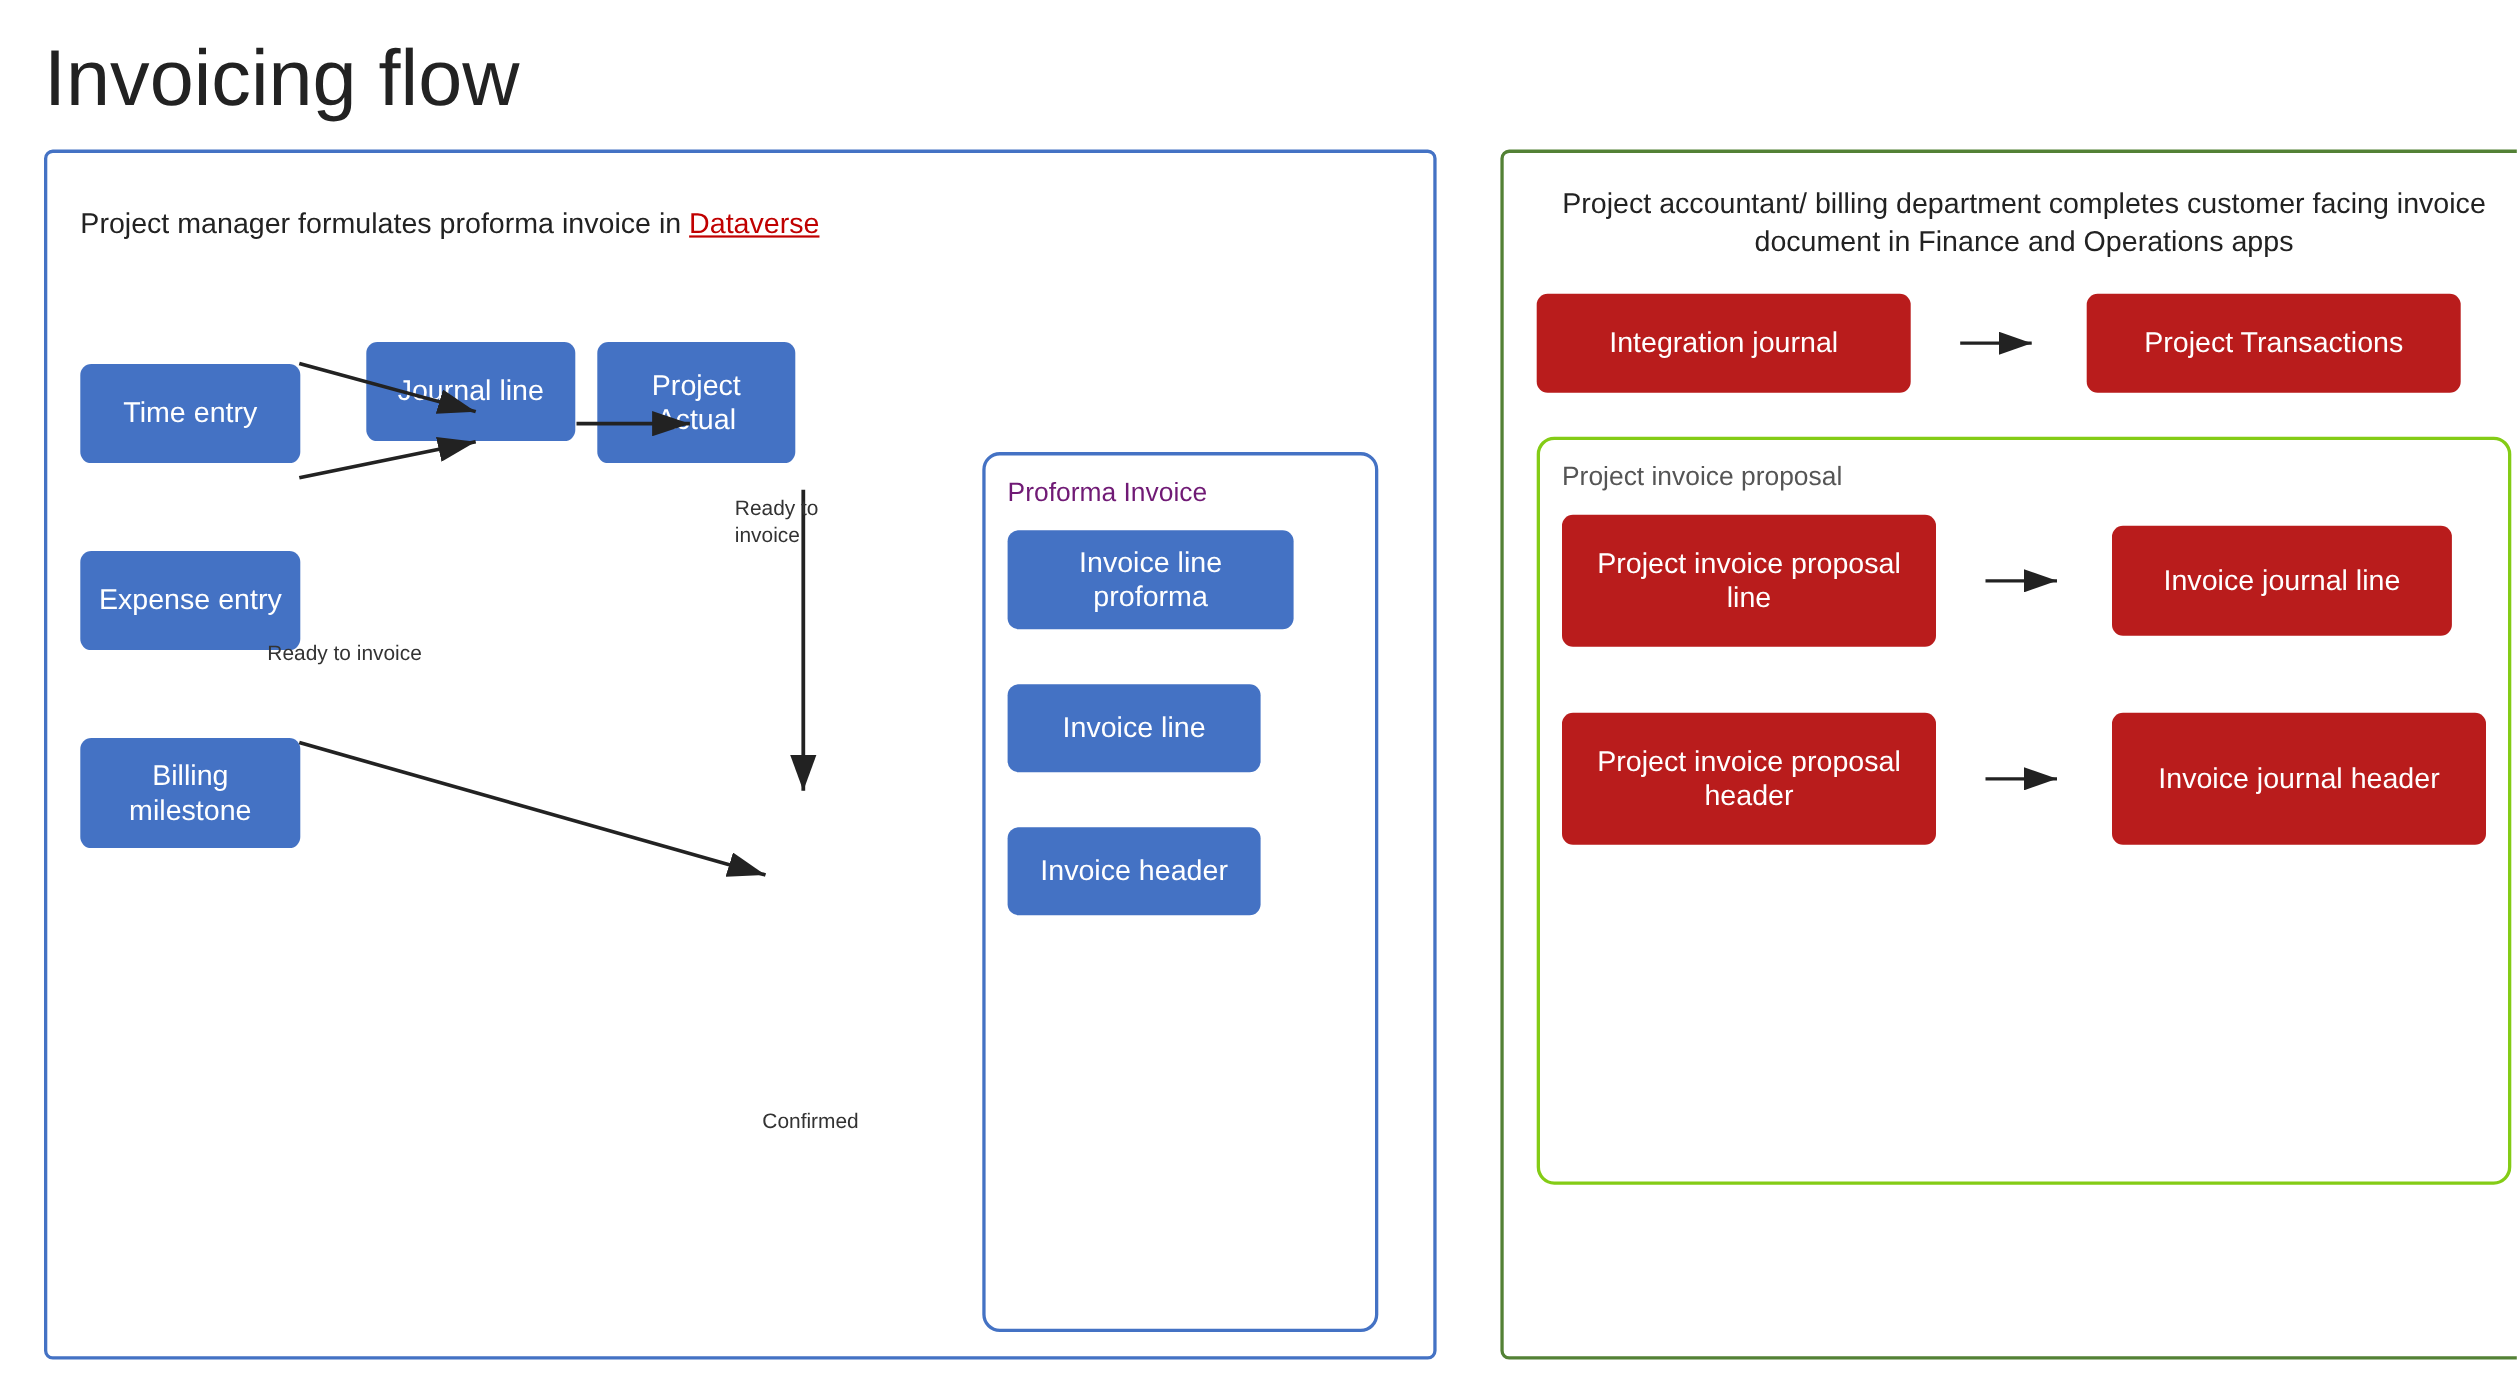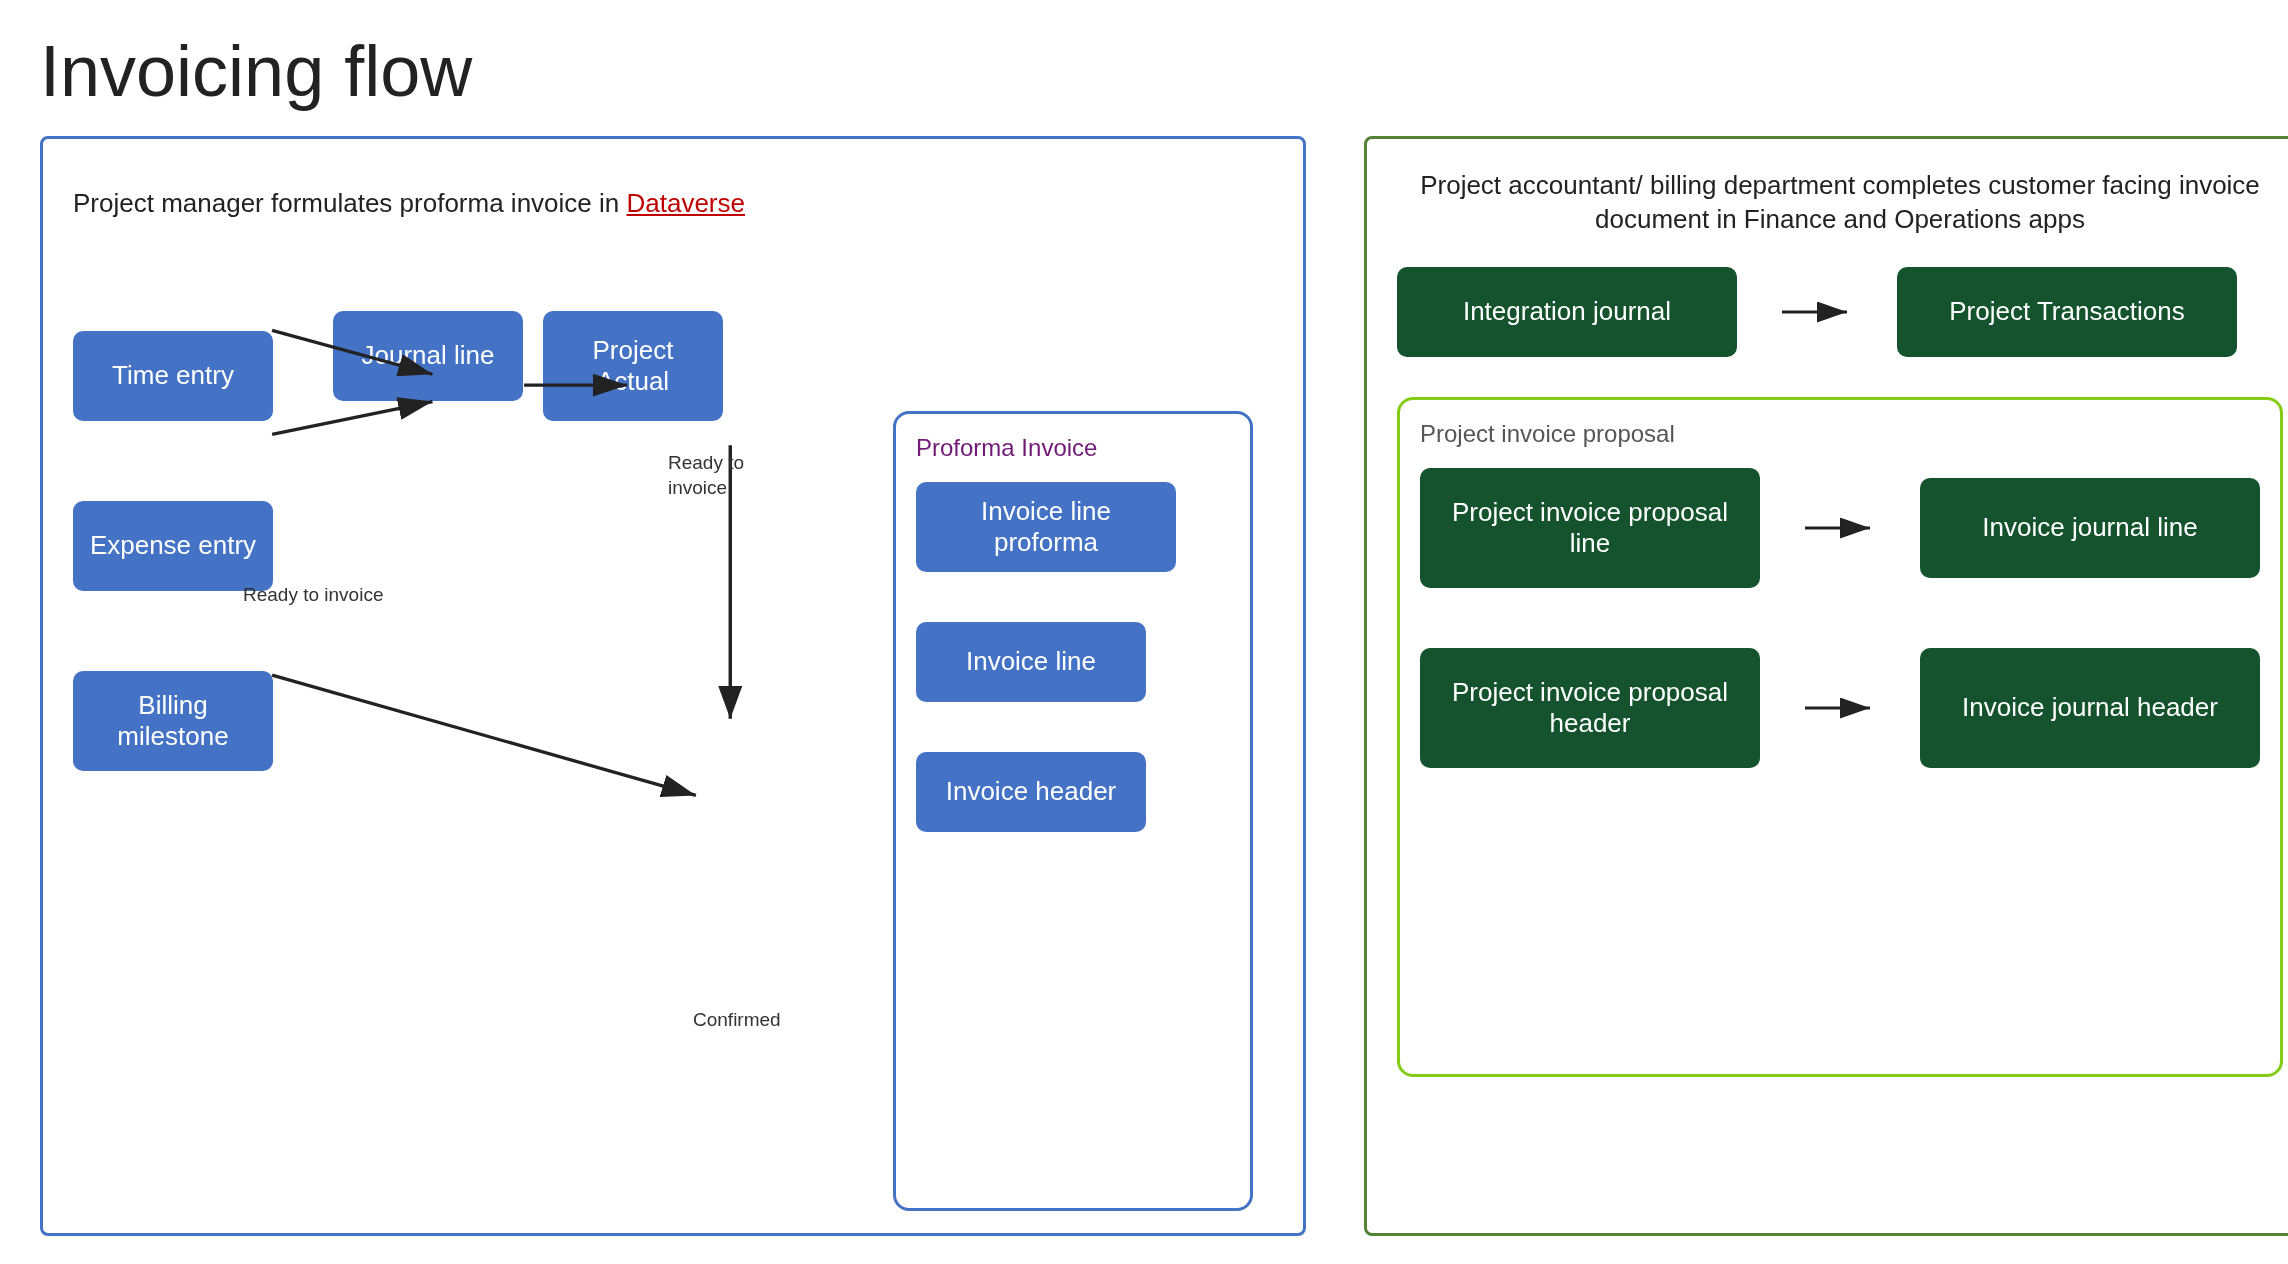"Integration journal" .green-box { background: #14532d -> #b91c1c }
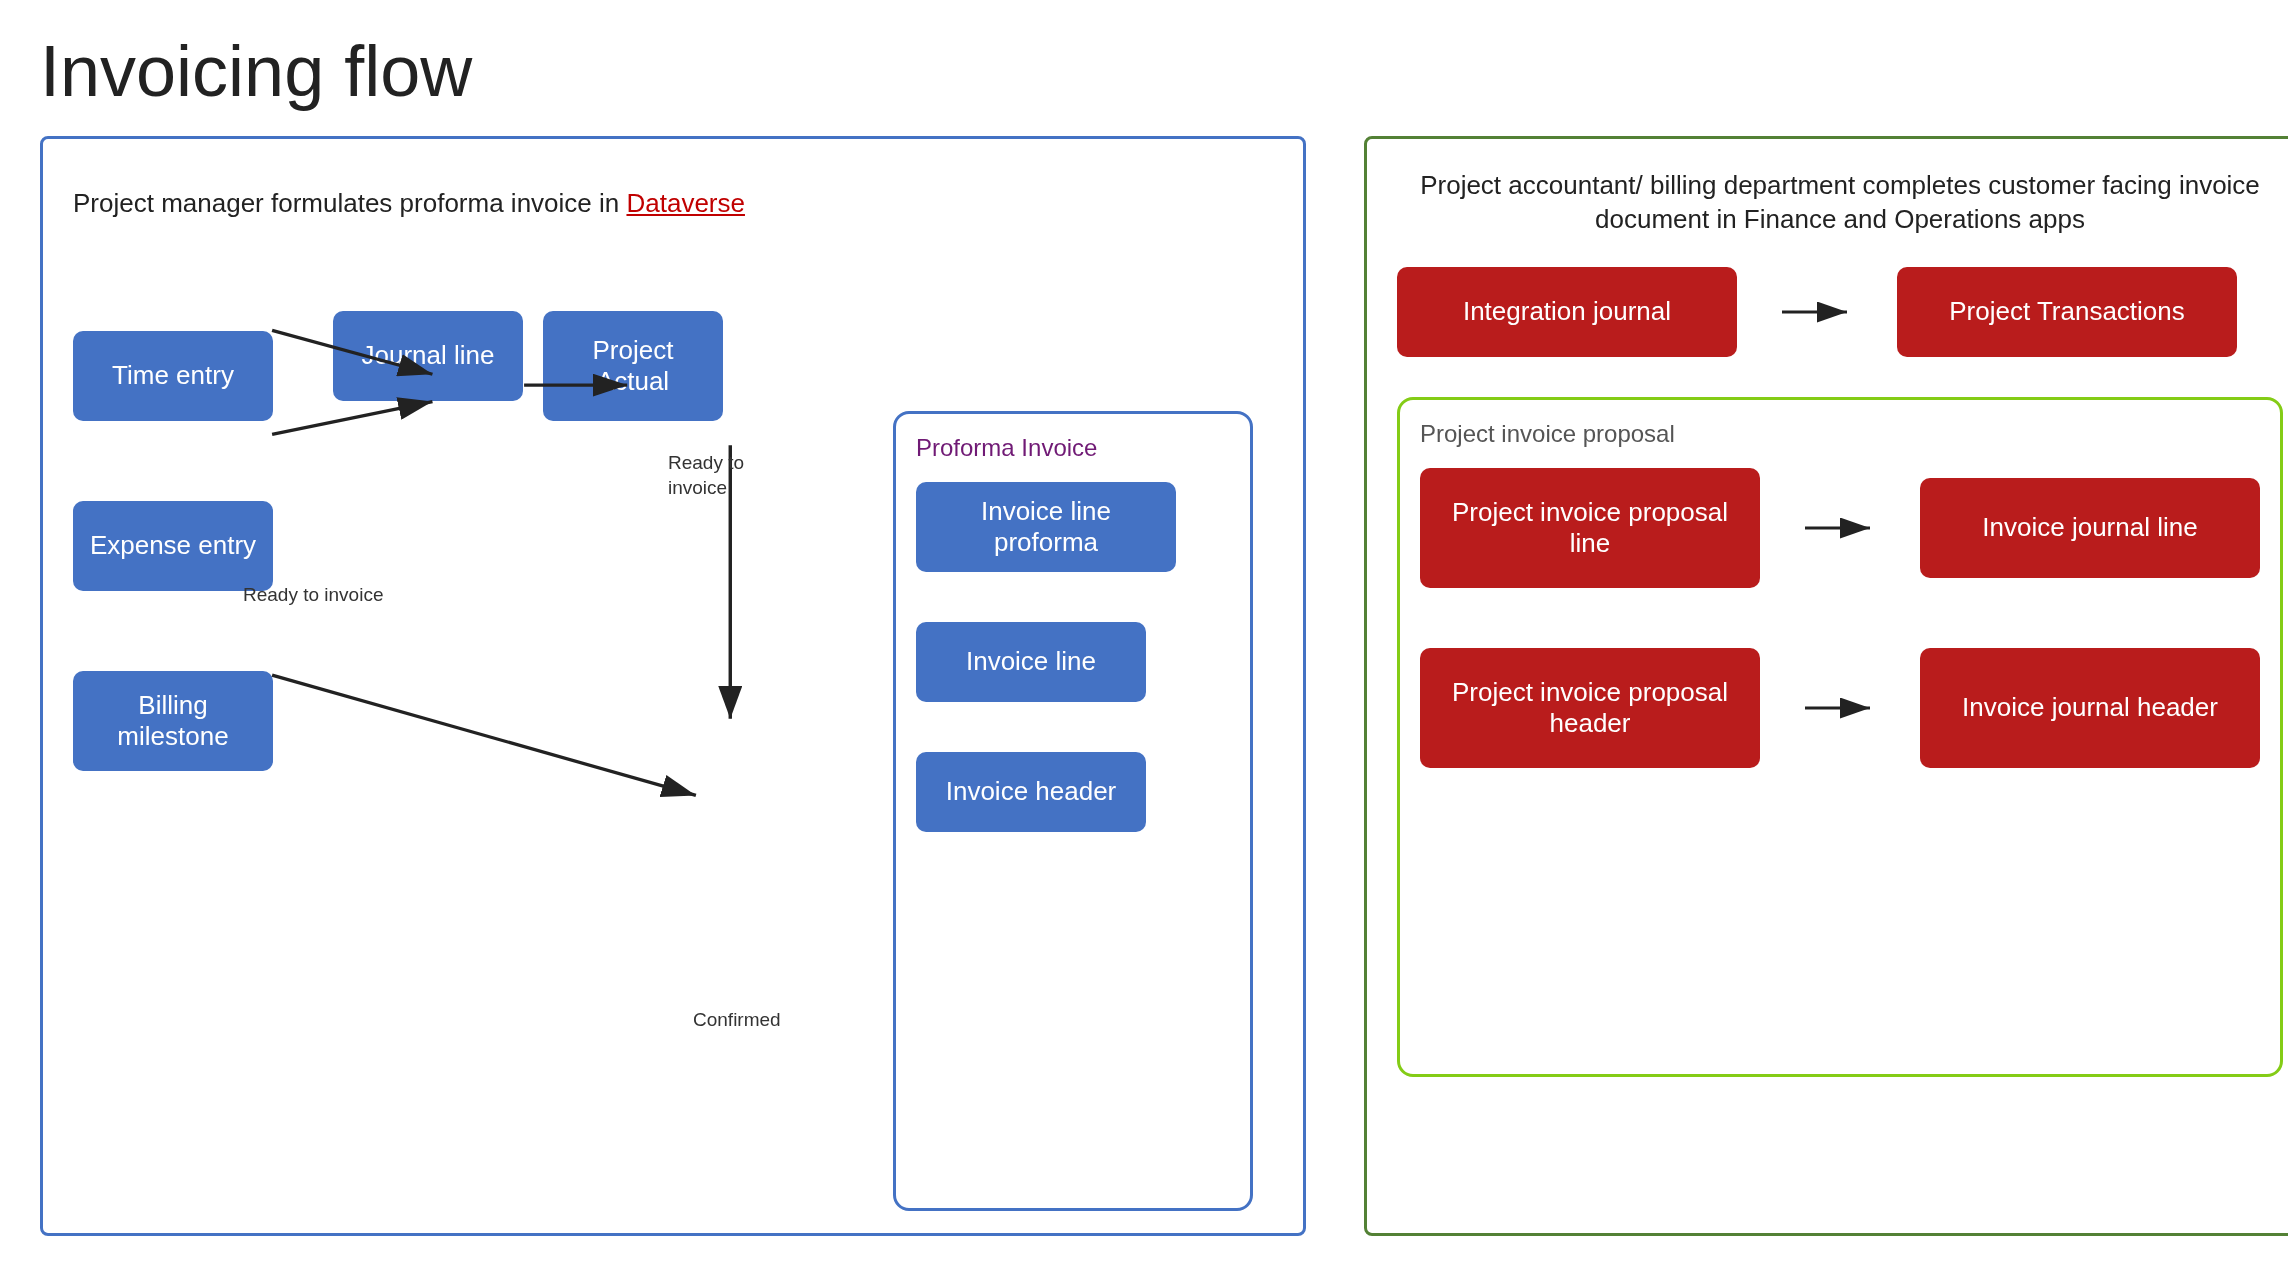"Invoice journal line" div.green-box { width: 340px -> 309px }
